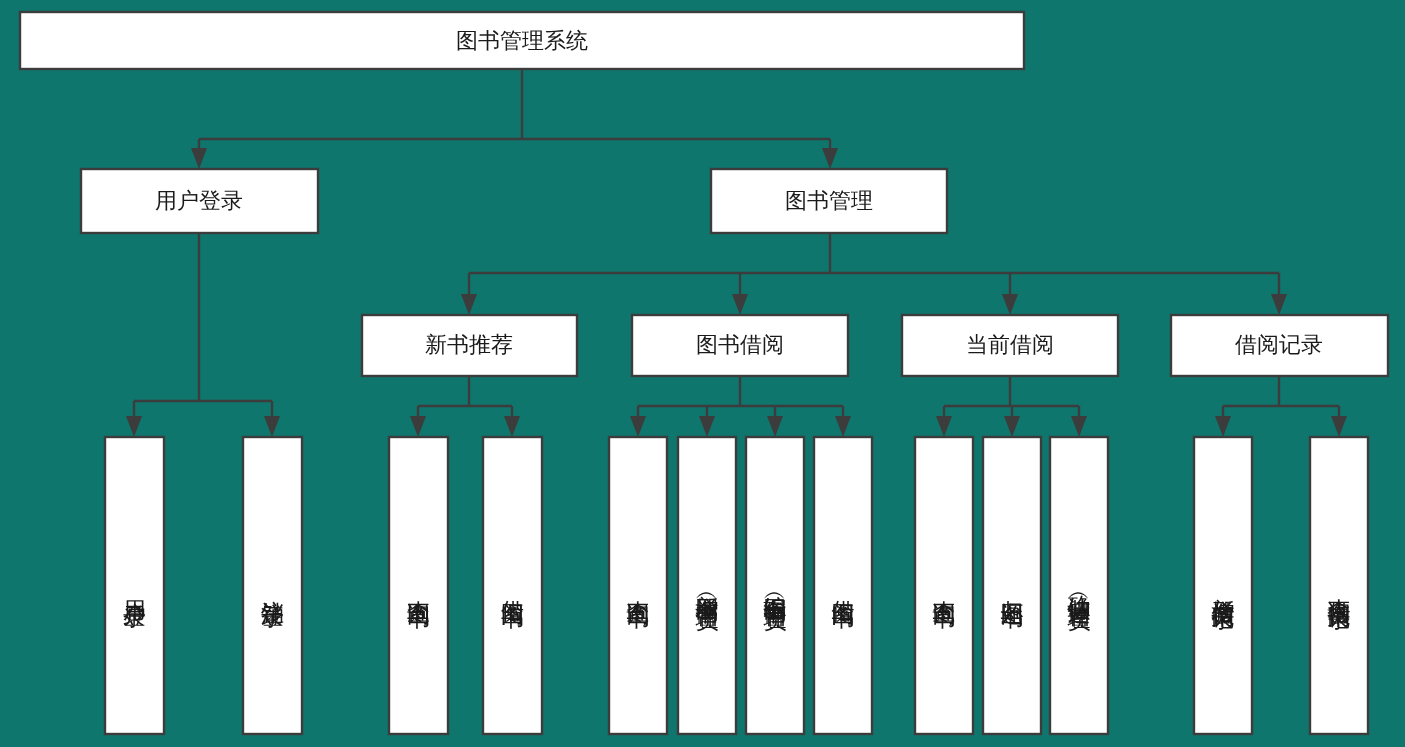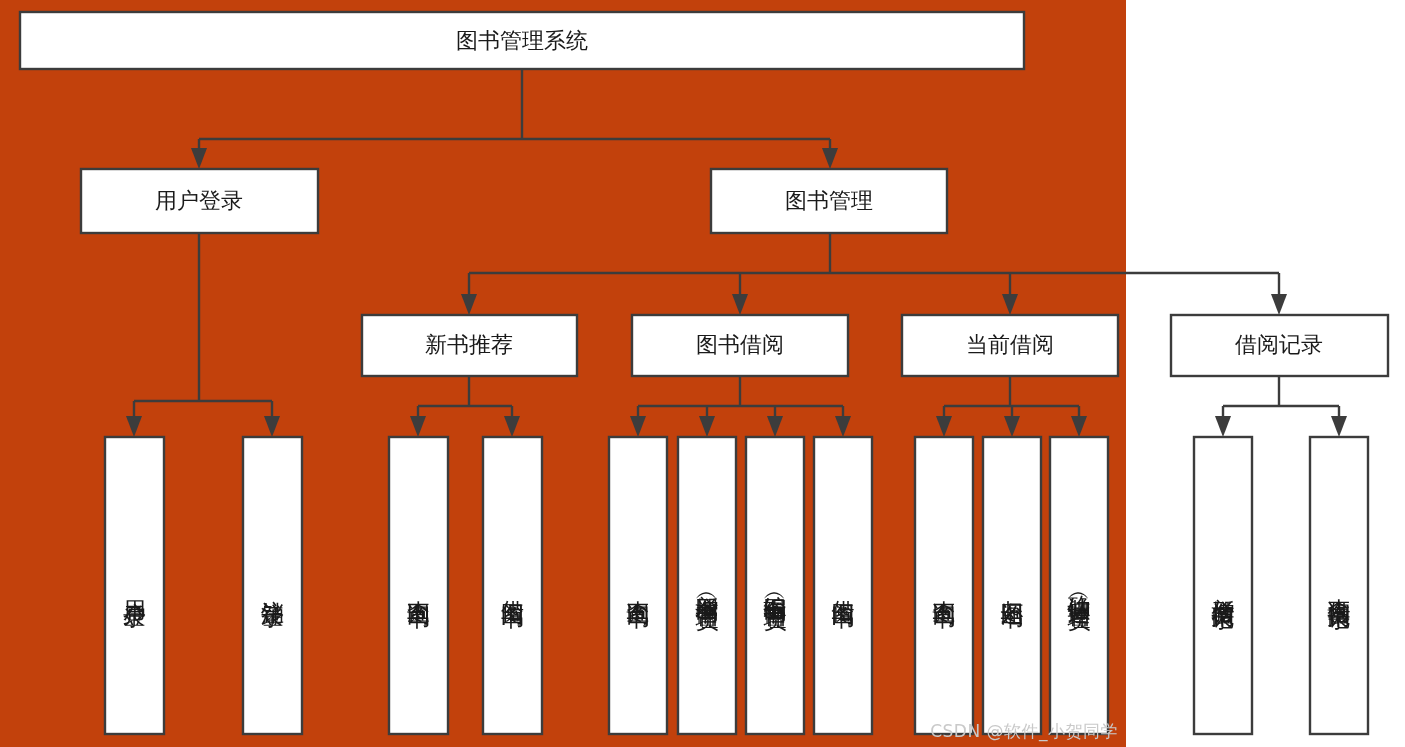"图书管理系统" #diagram-root { background: #c2410c -> #0f766e; width: 1126px -> 1405px }
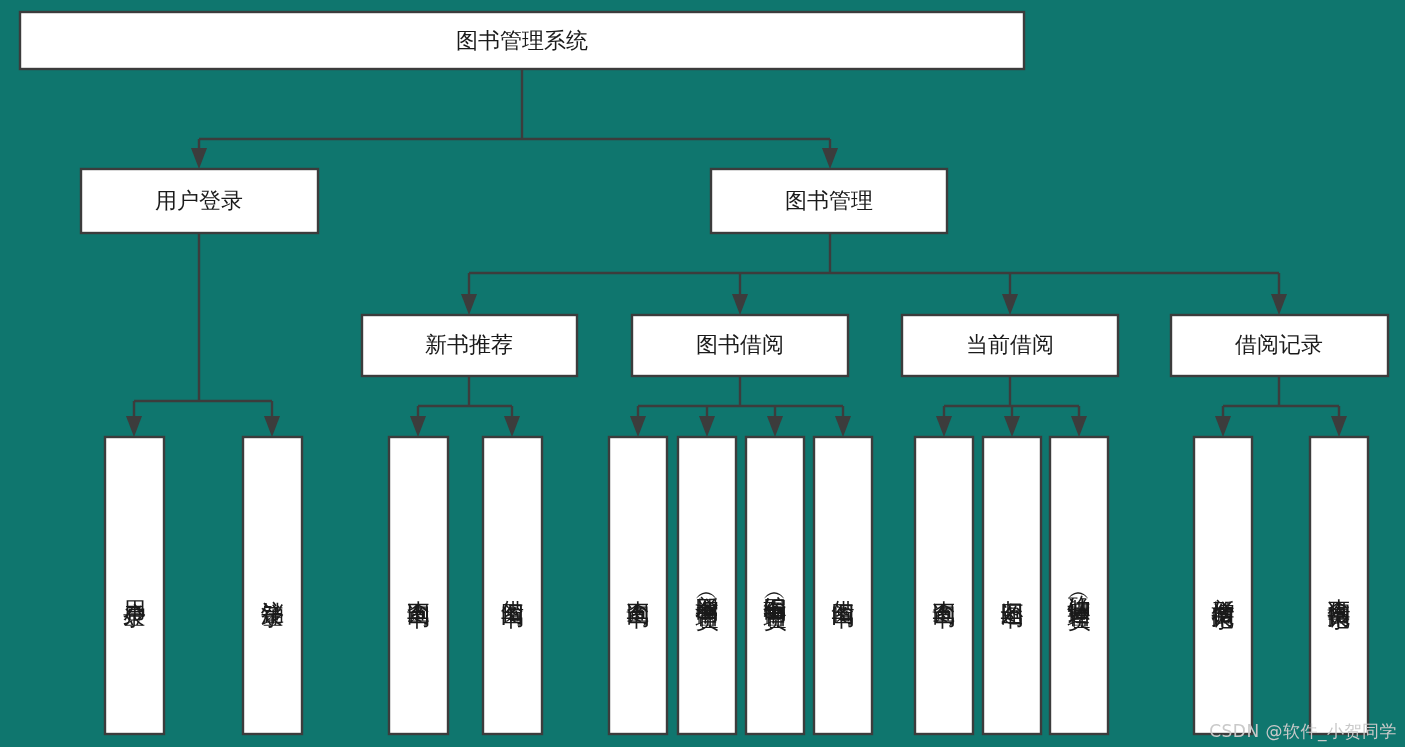"CSDN @软件_小贺同学" div.watermark-text { html: <div>CSDN @软件_小贺同学</div> -> none }
